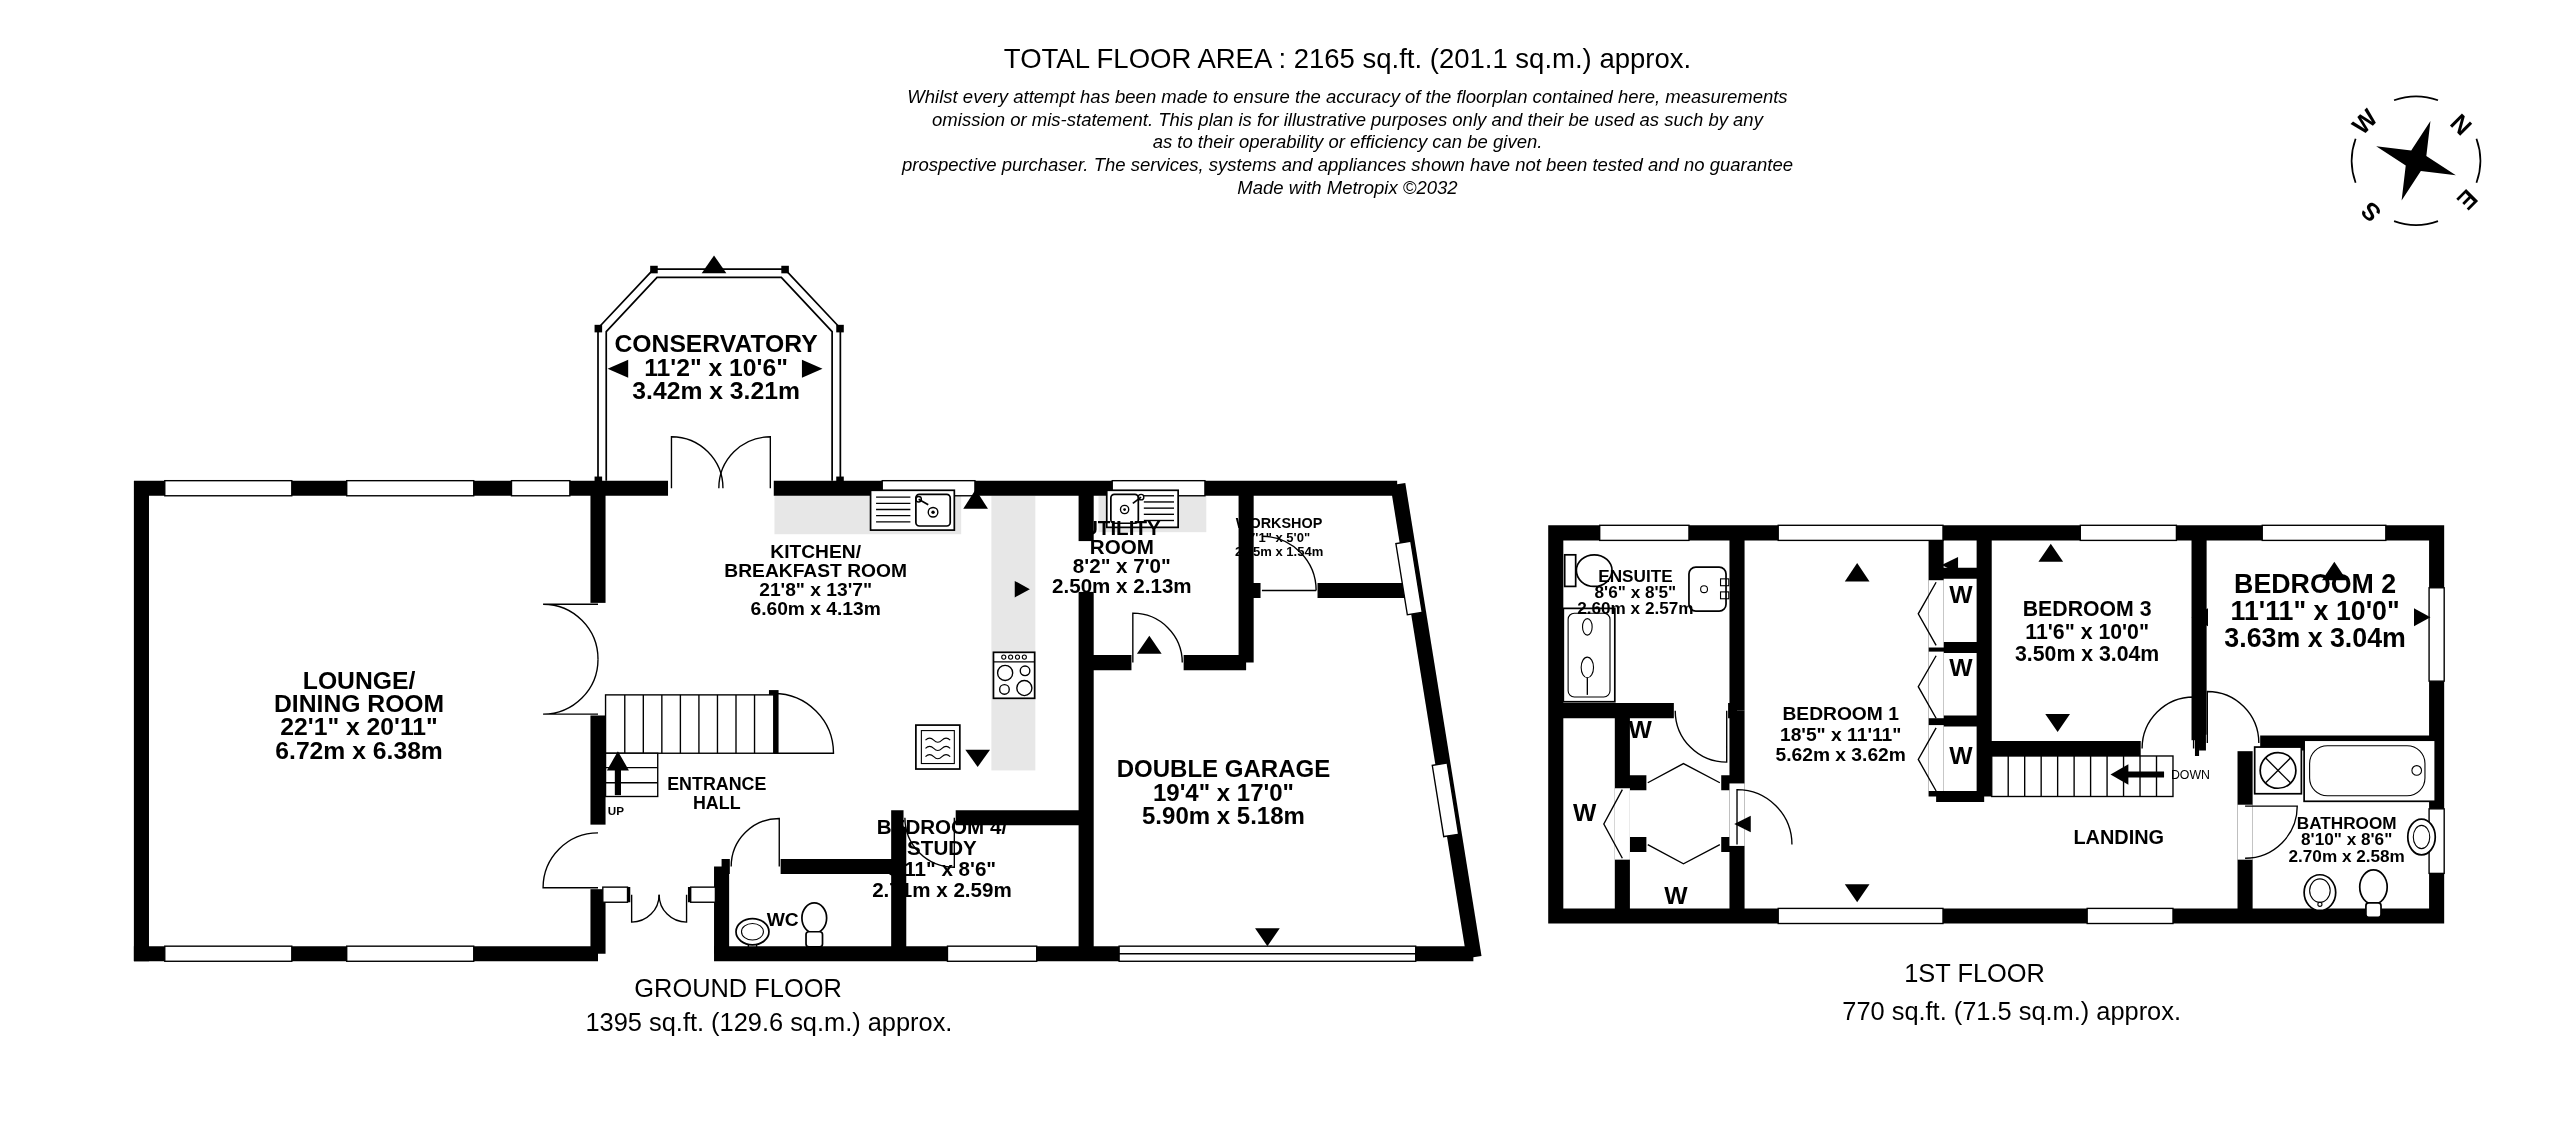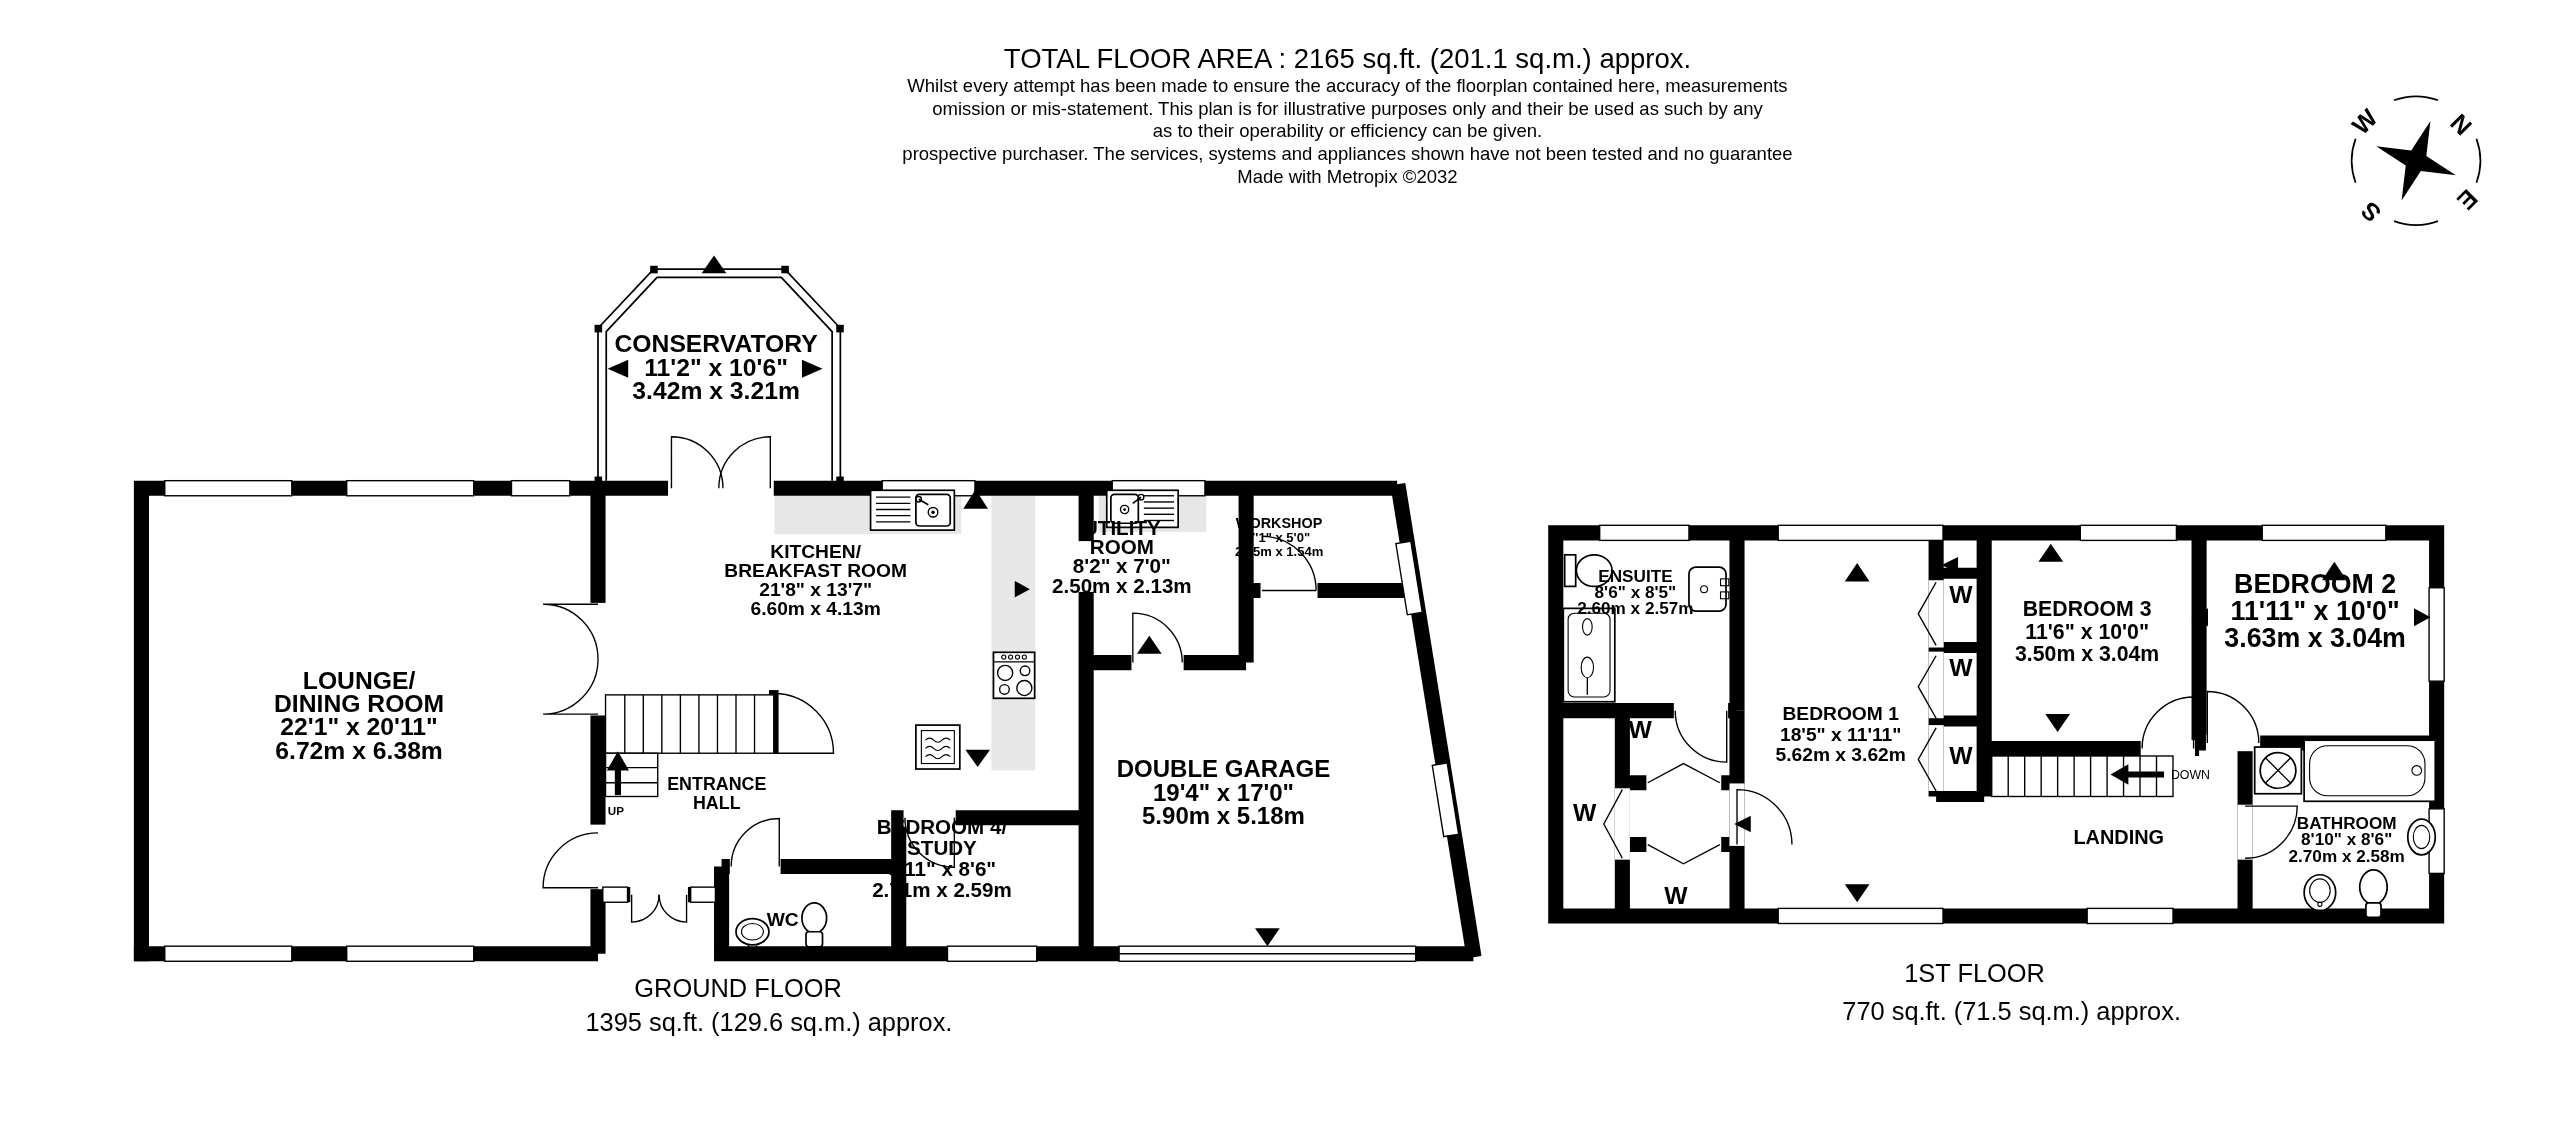"TOTAL FLOOR AREA : 2165" #hdr .title { margin-bottom: none -> 11px }
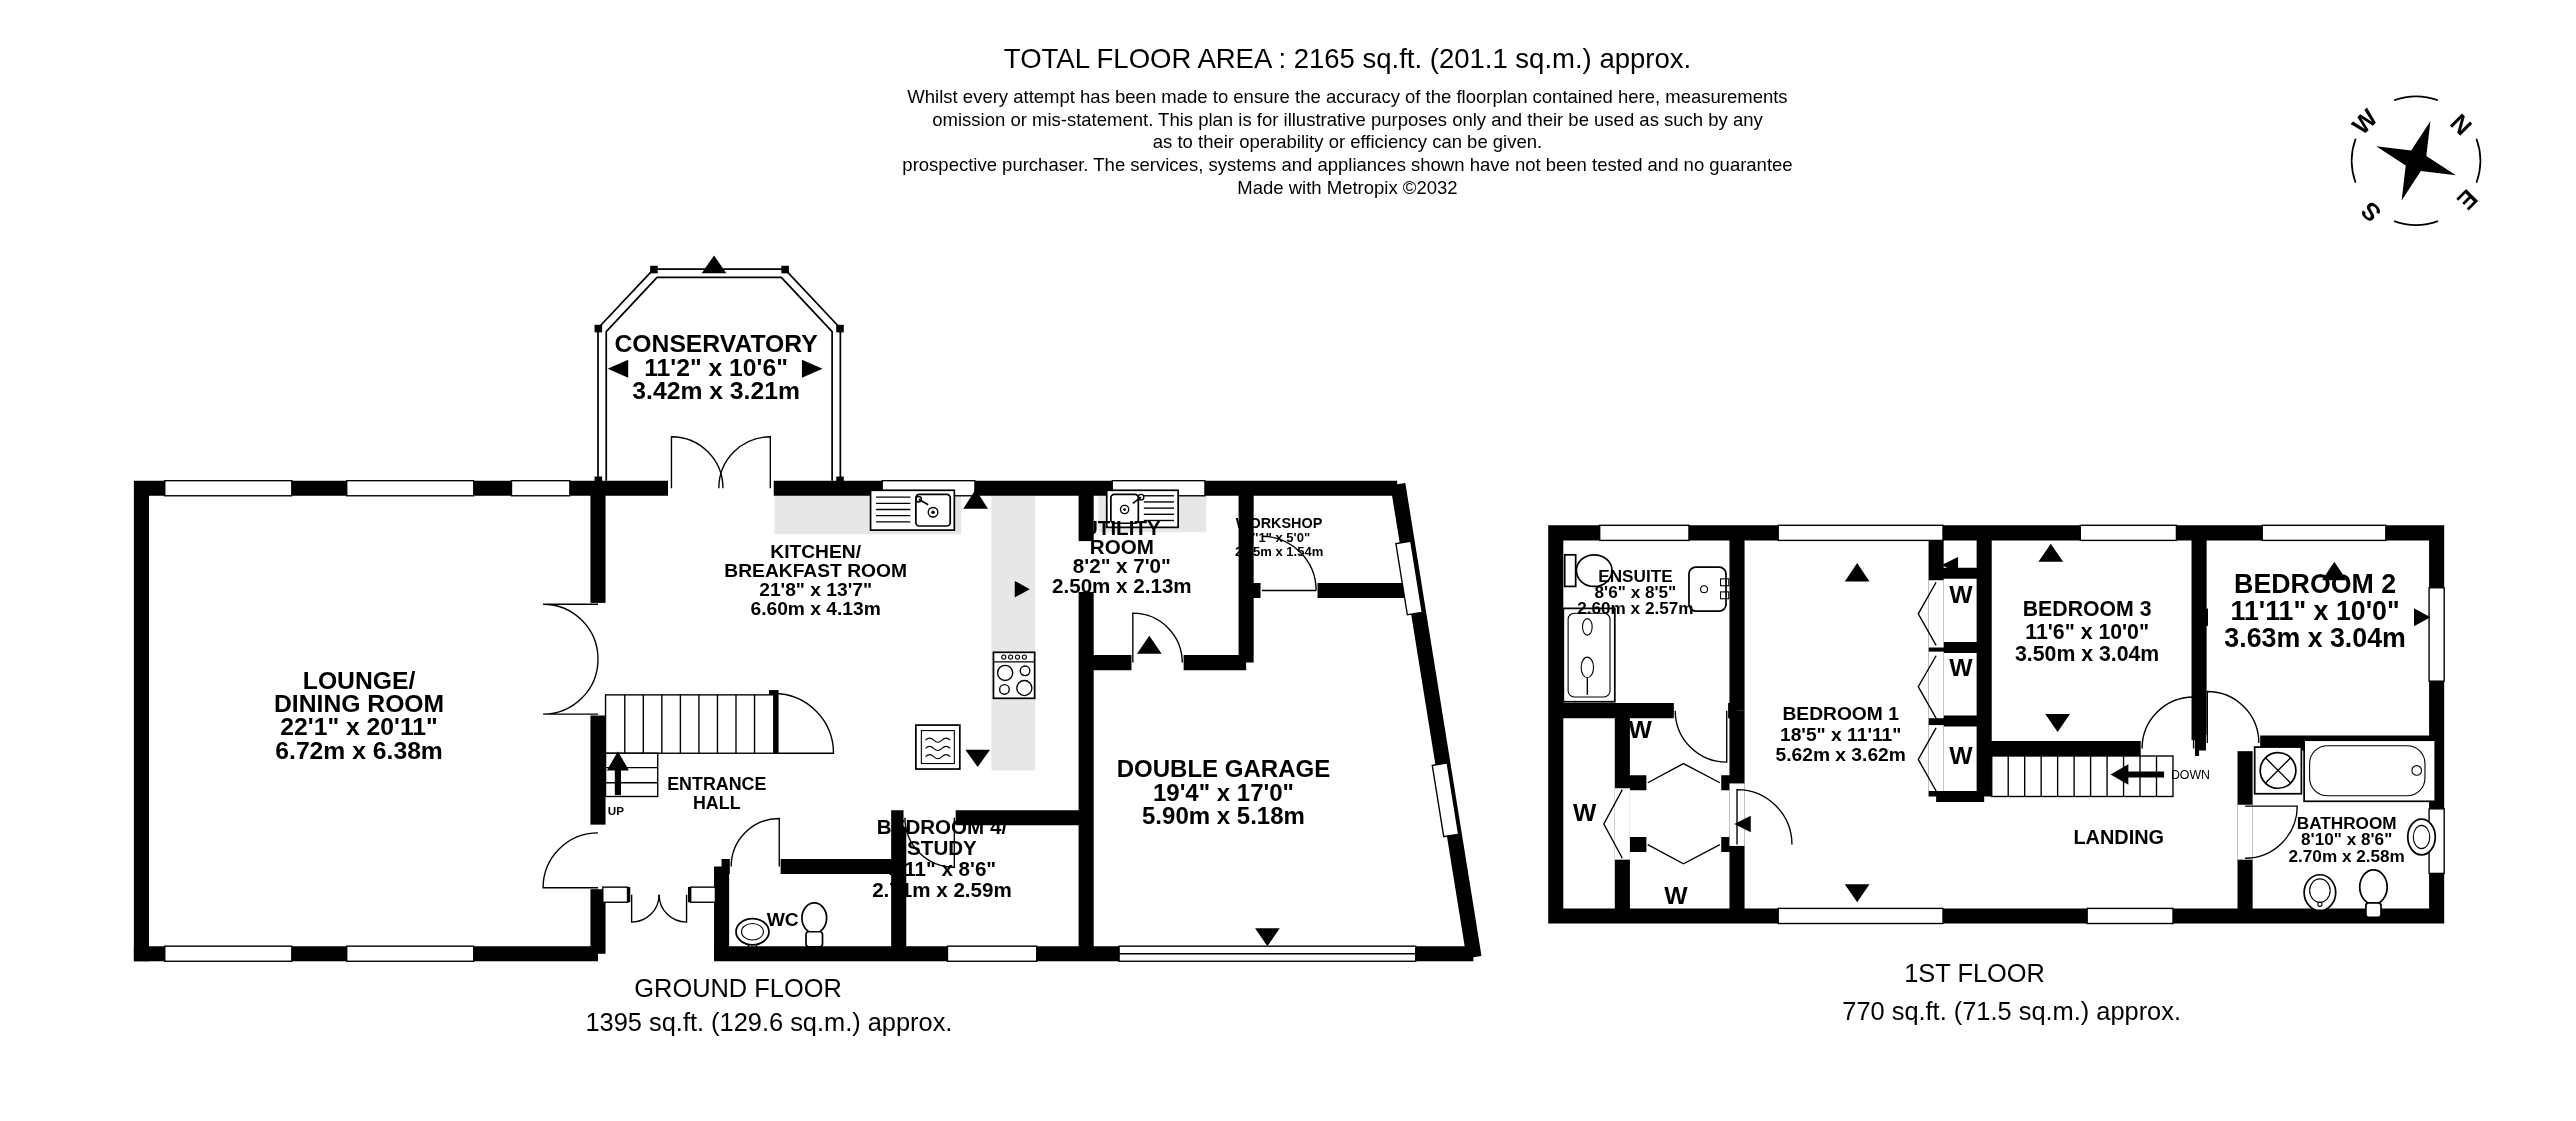"Whilst every attempt has been" #hdr .disc { font-style: none -> italic }
